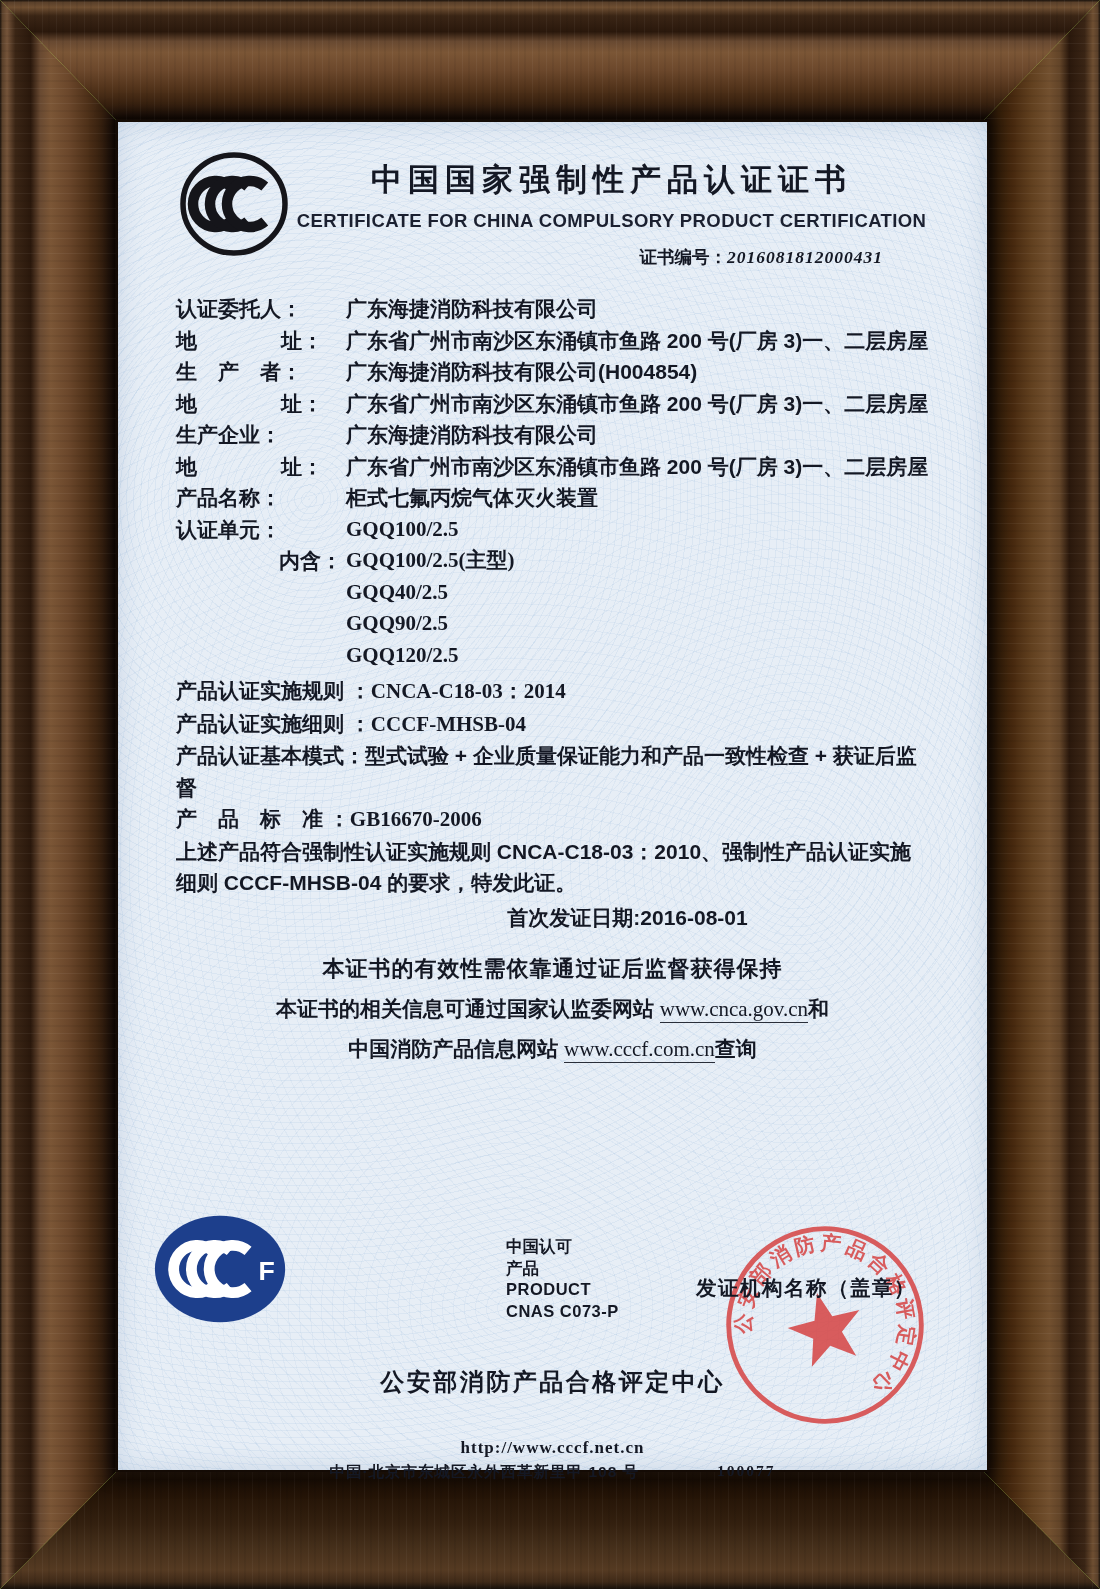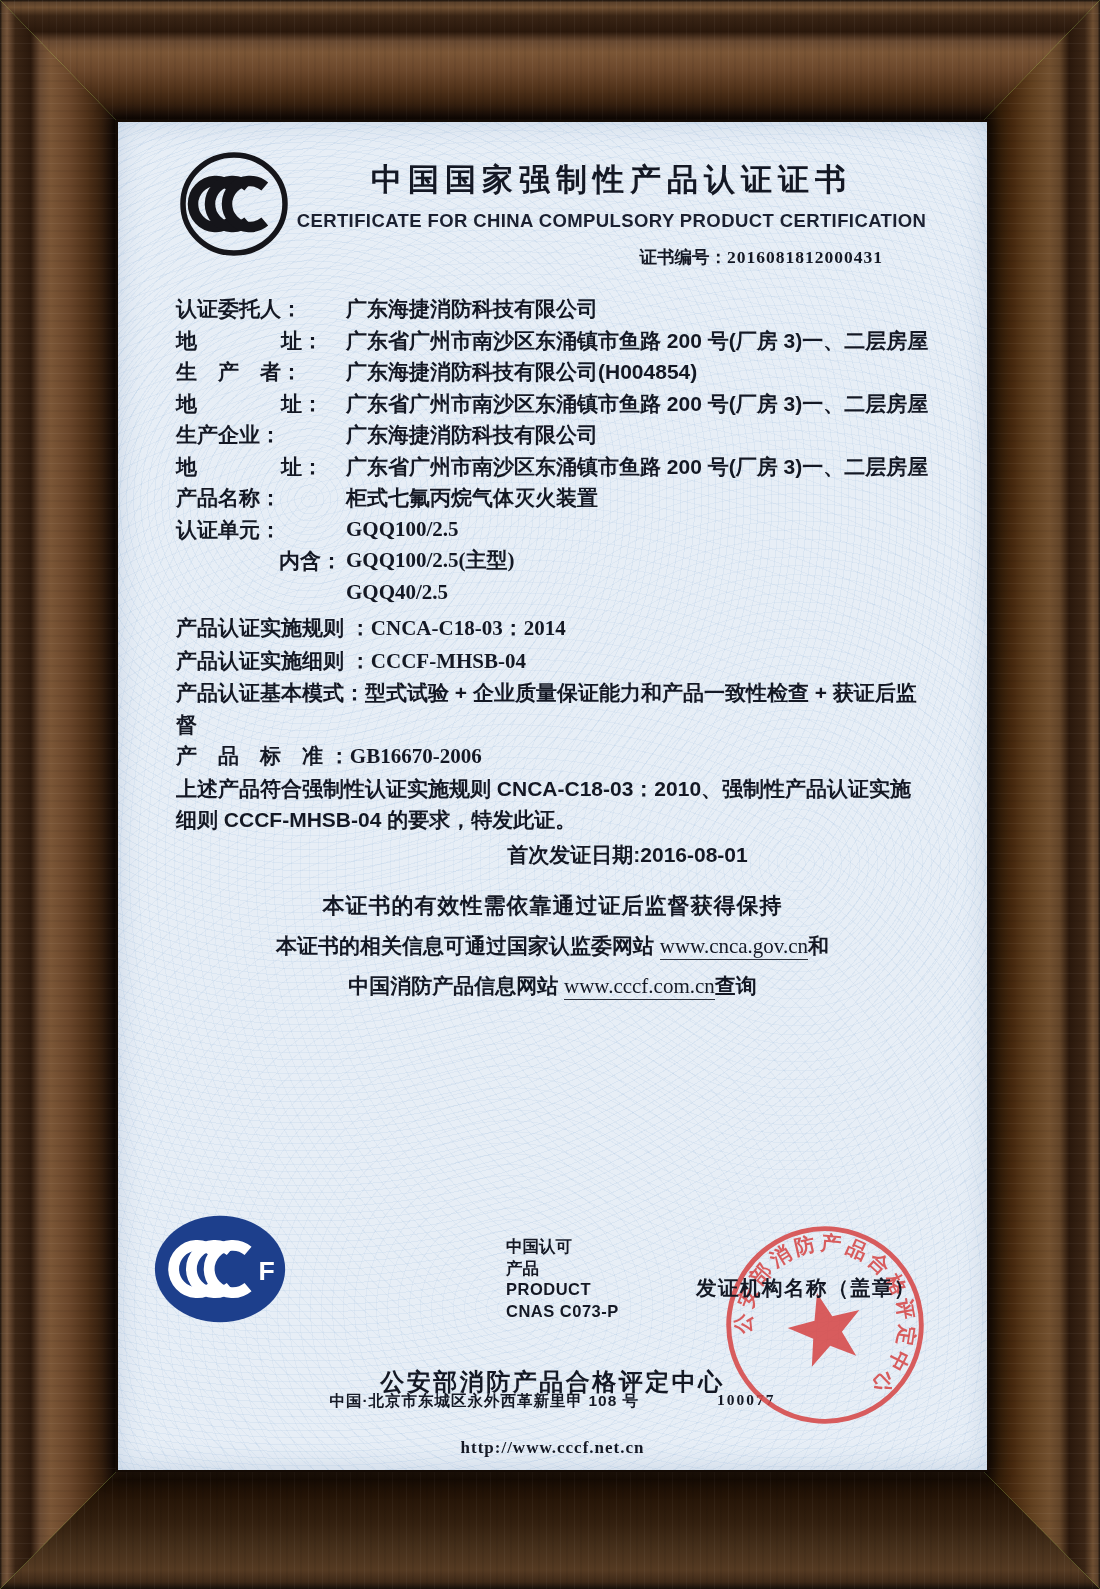"2016081812000431" .cert-no-line .num { font-style: none -> italic }
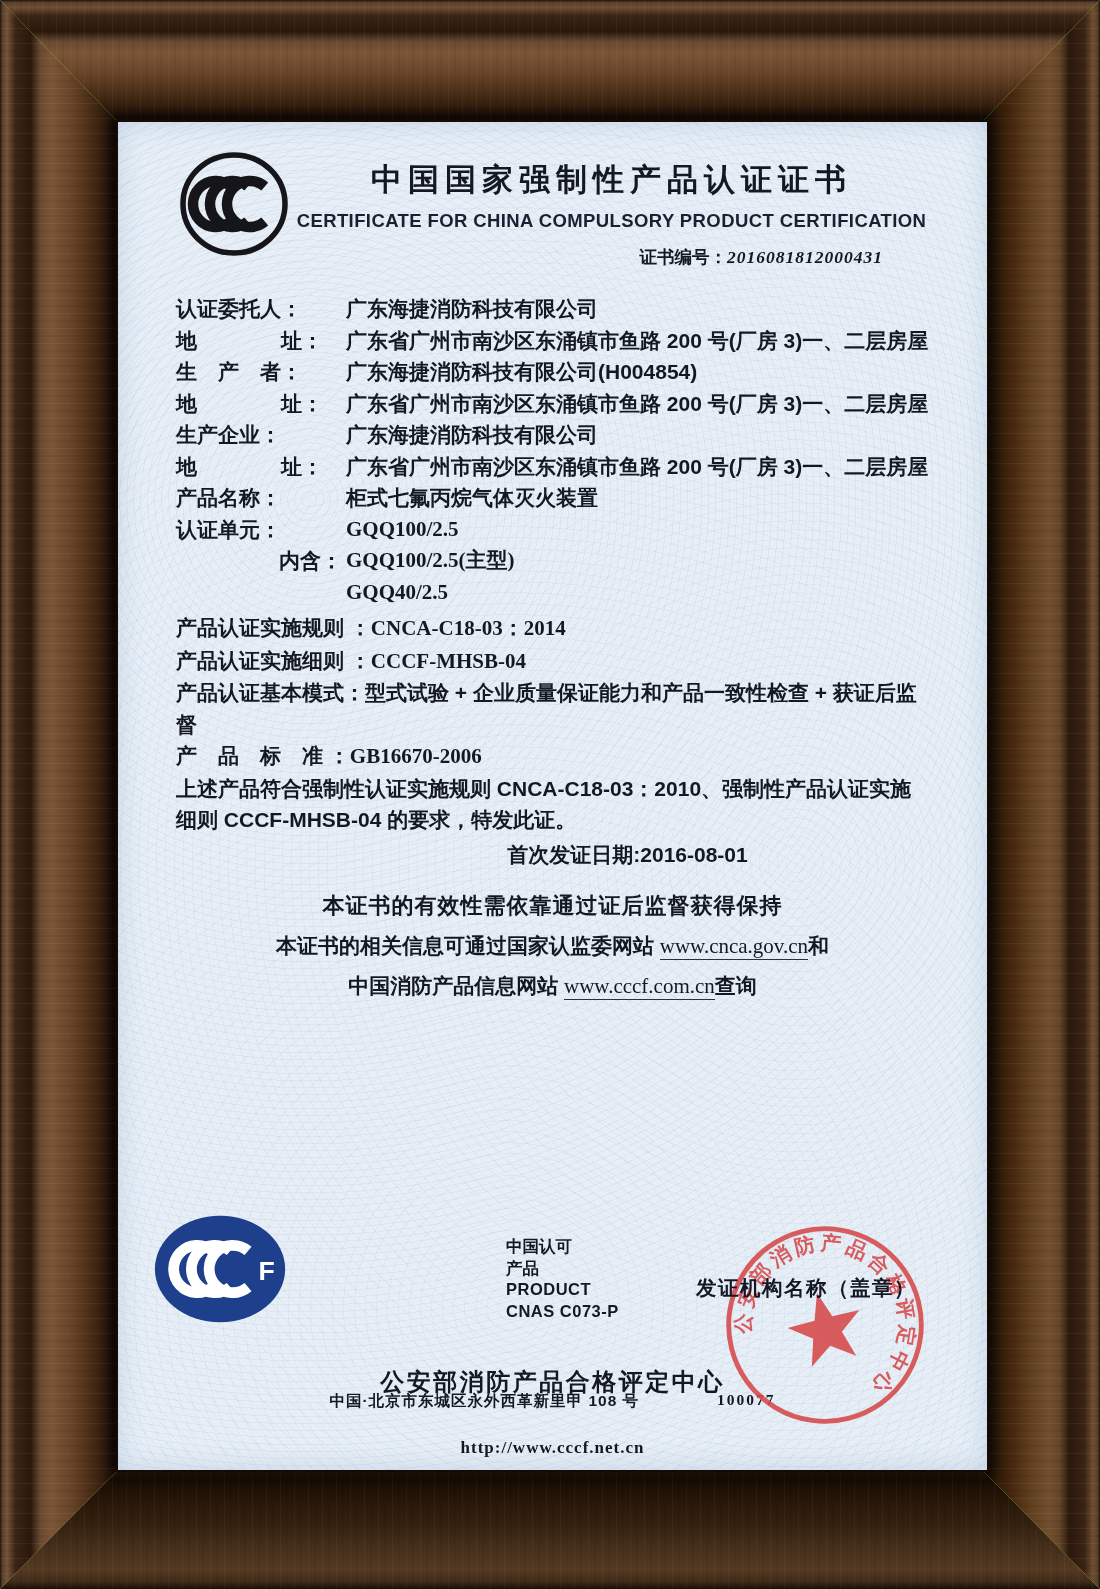"GQQ90/2.5" span.fvalue { html: none -> <span>GQQ90/2.5</span> }
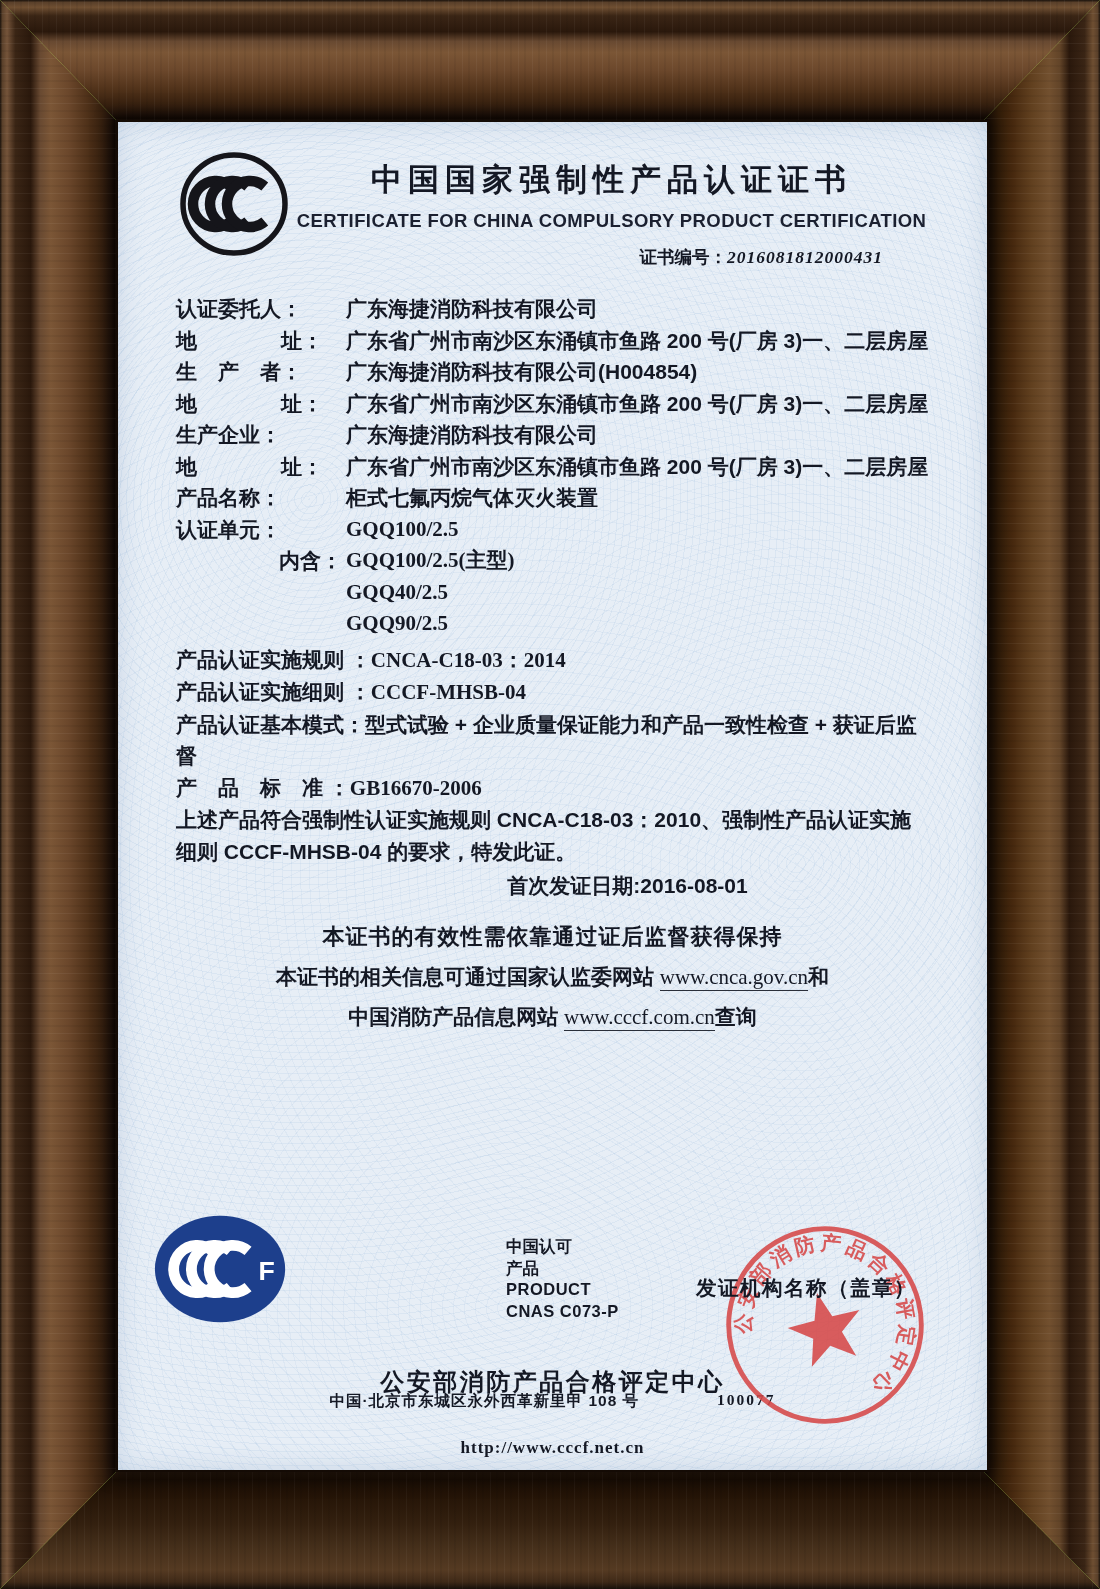"GQQ120/2.5" span.fvalue { html: none -> <span>GQQ120/2.5</span> }
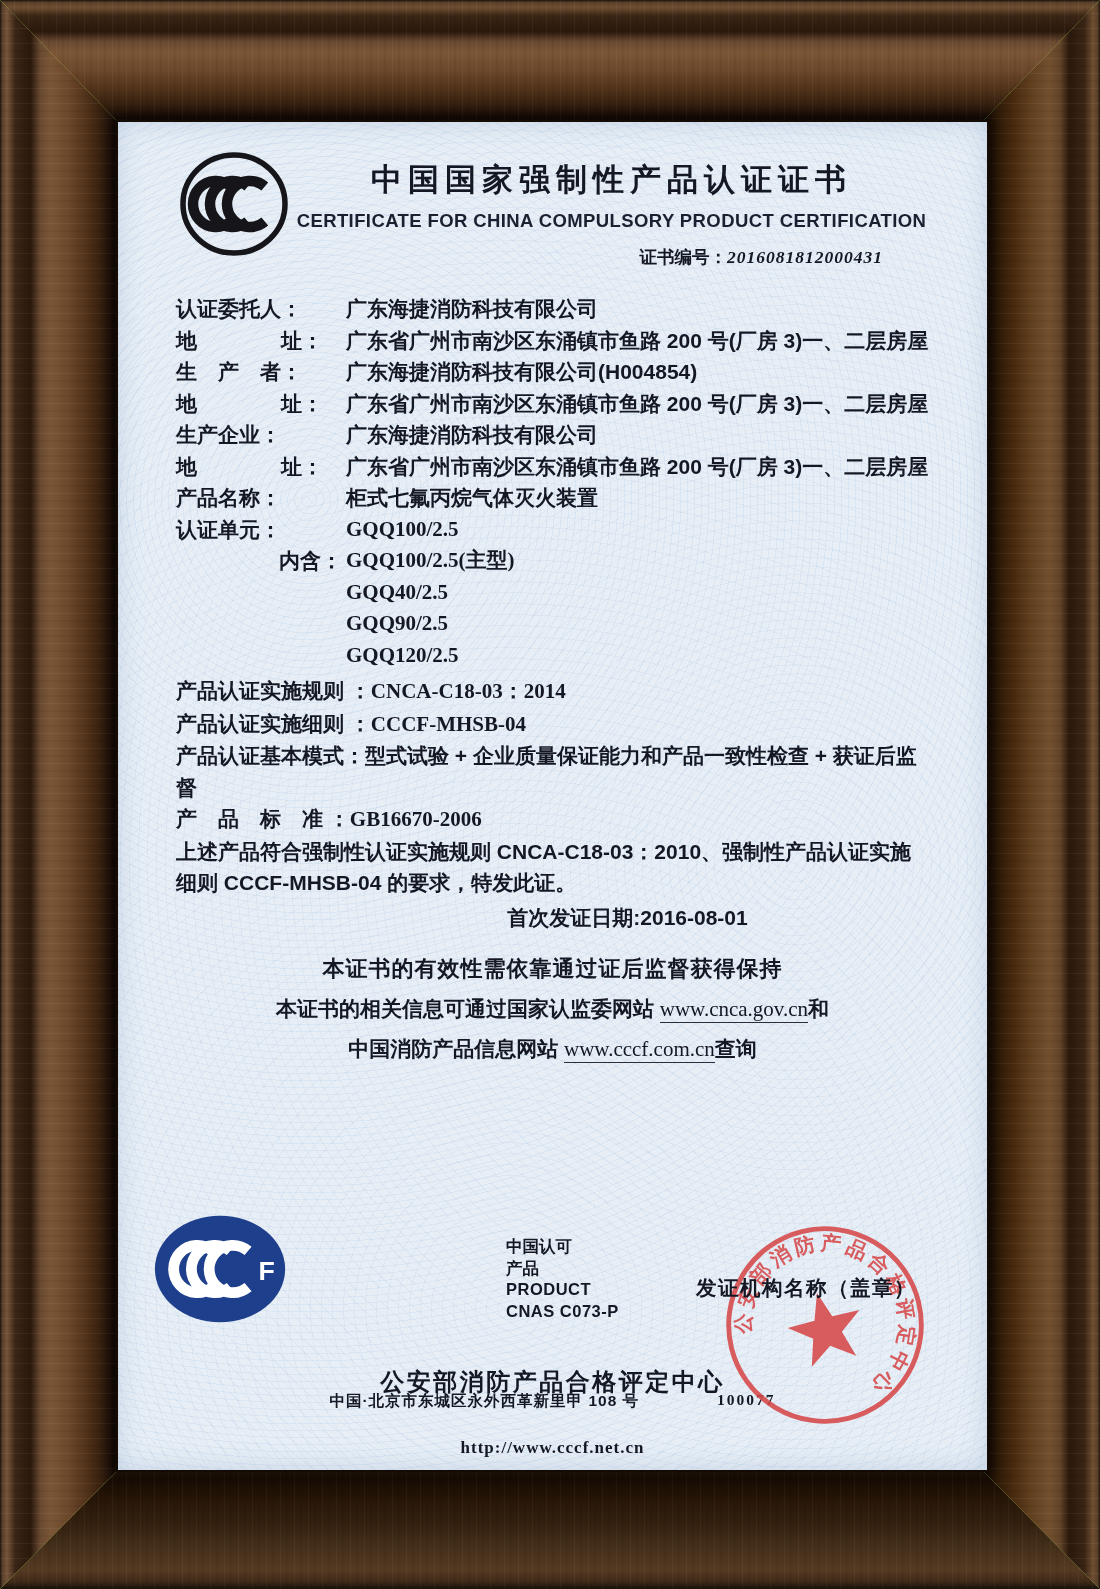"中国·北京市东城区永外西革新里甲 108 号" .org-addr { top: 1269px -> 1340px }
